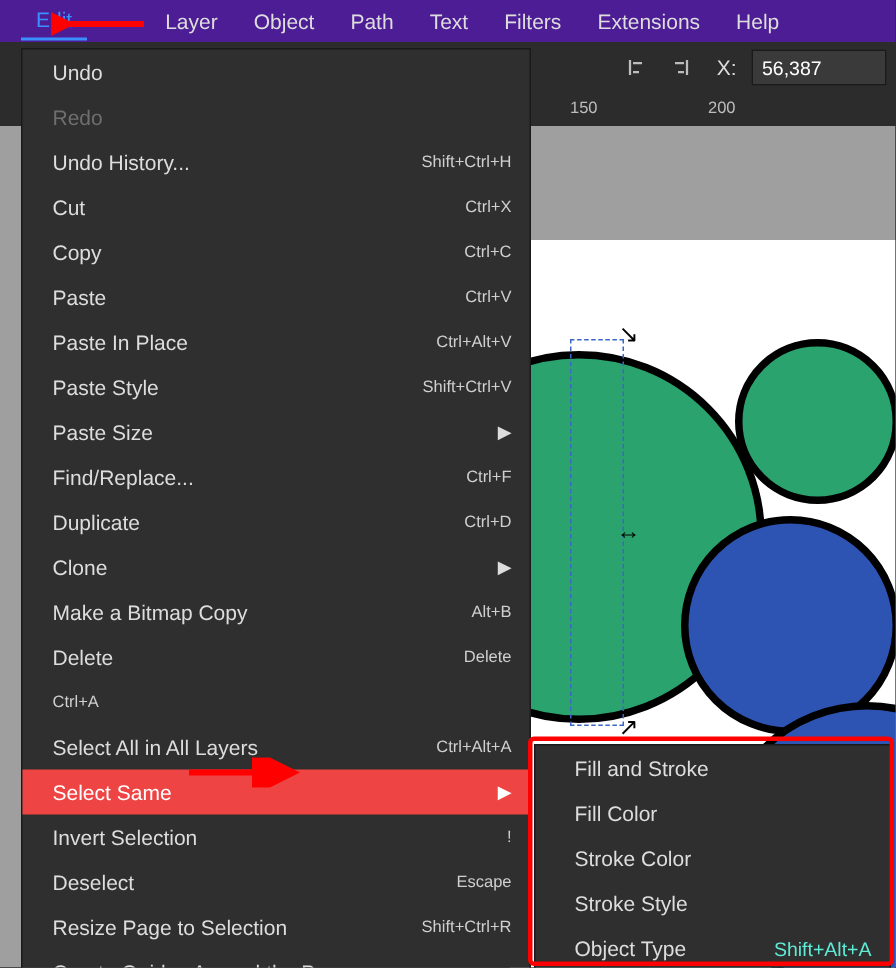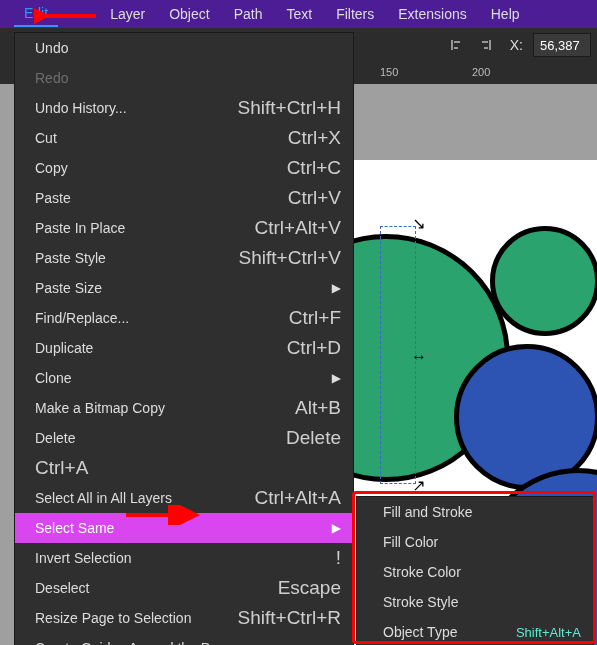"56,387" .toolbar .coord-field { width: 58px -> 90px }
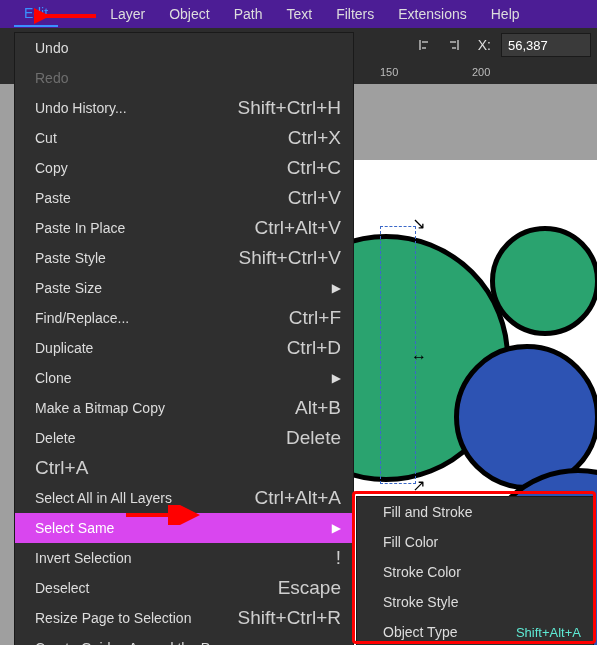"Shift+Ctrl+H" .menu .row .accel { font-size: 19px -> 11px }
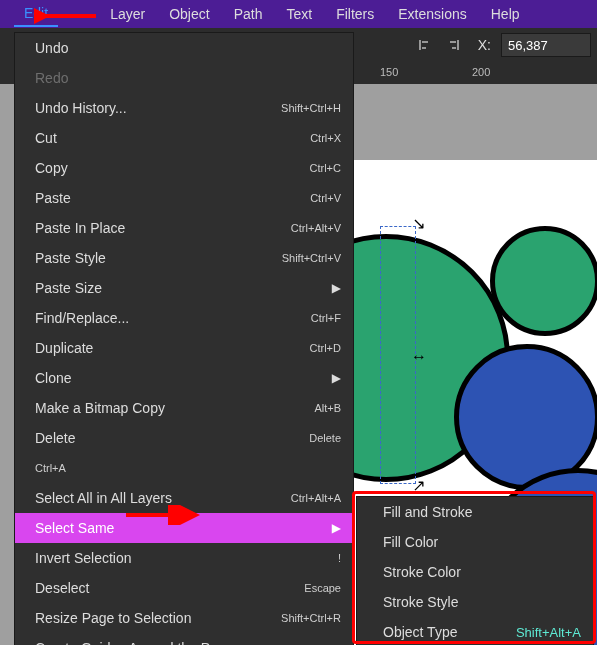"Select Same" .menu .row.highlight { background: #d946ef -> #ef4444 }
